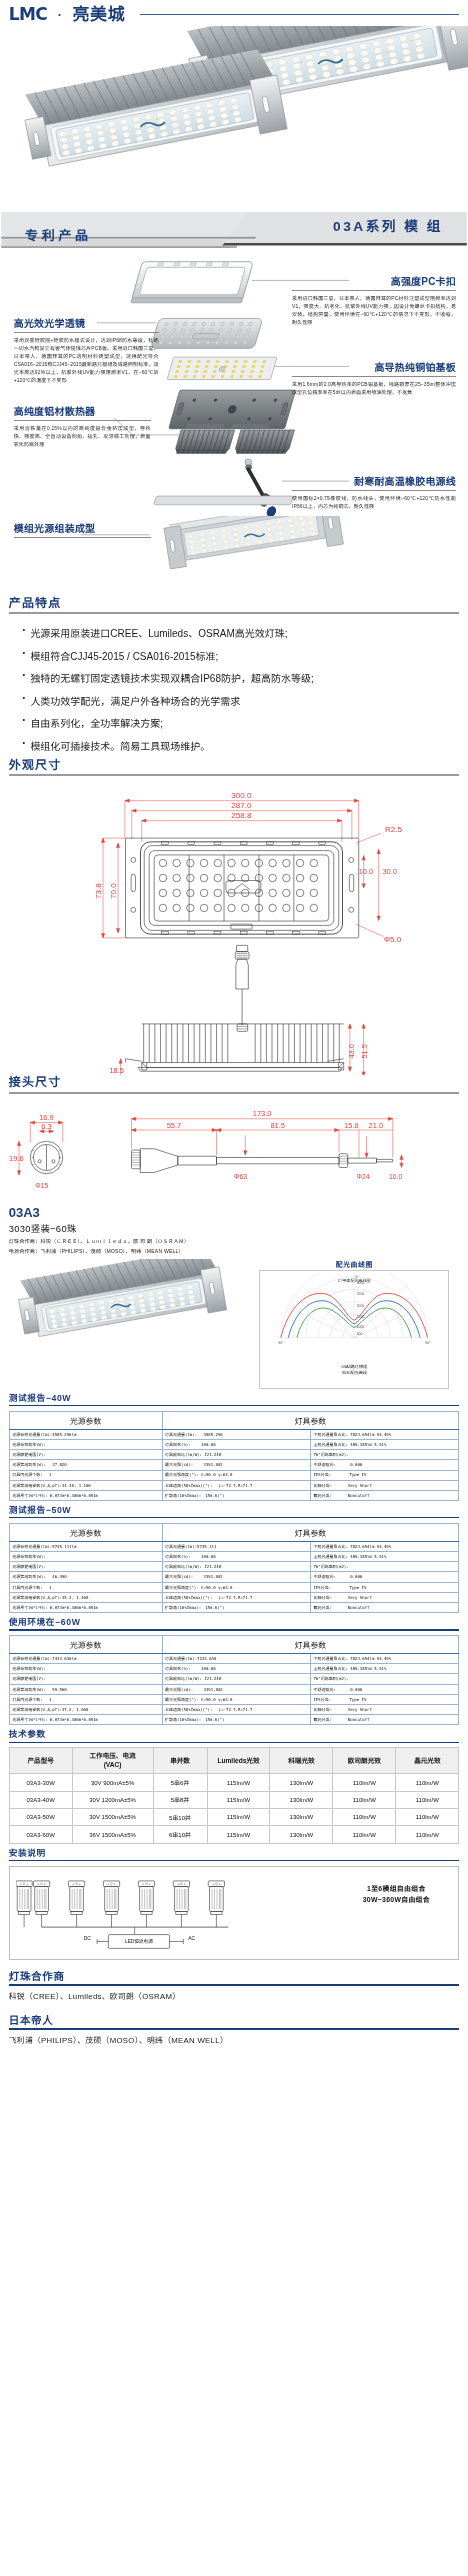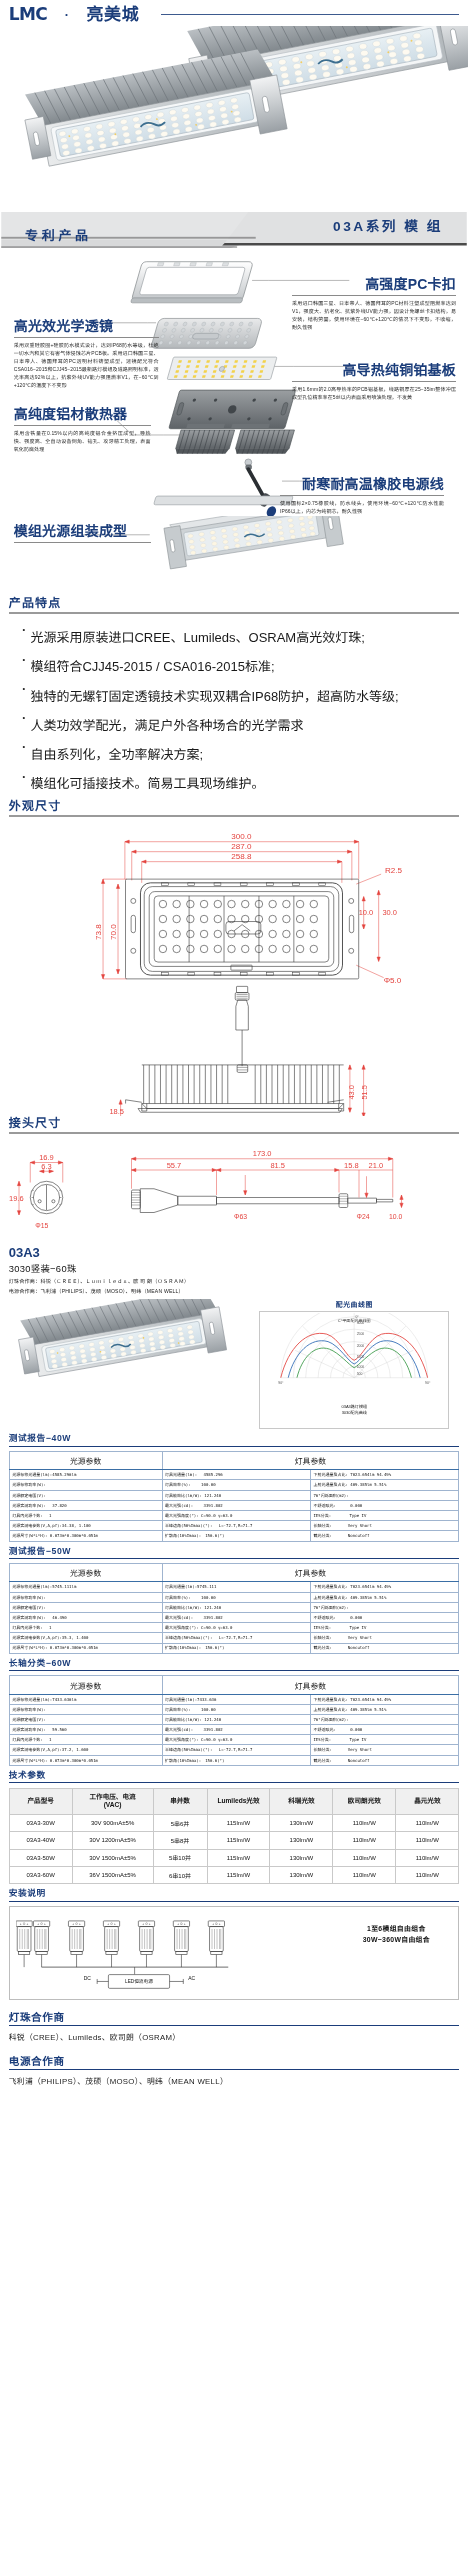"LMC" .logo { gap: 17px -> 10px }
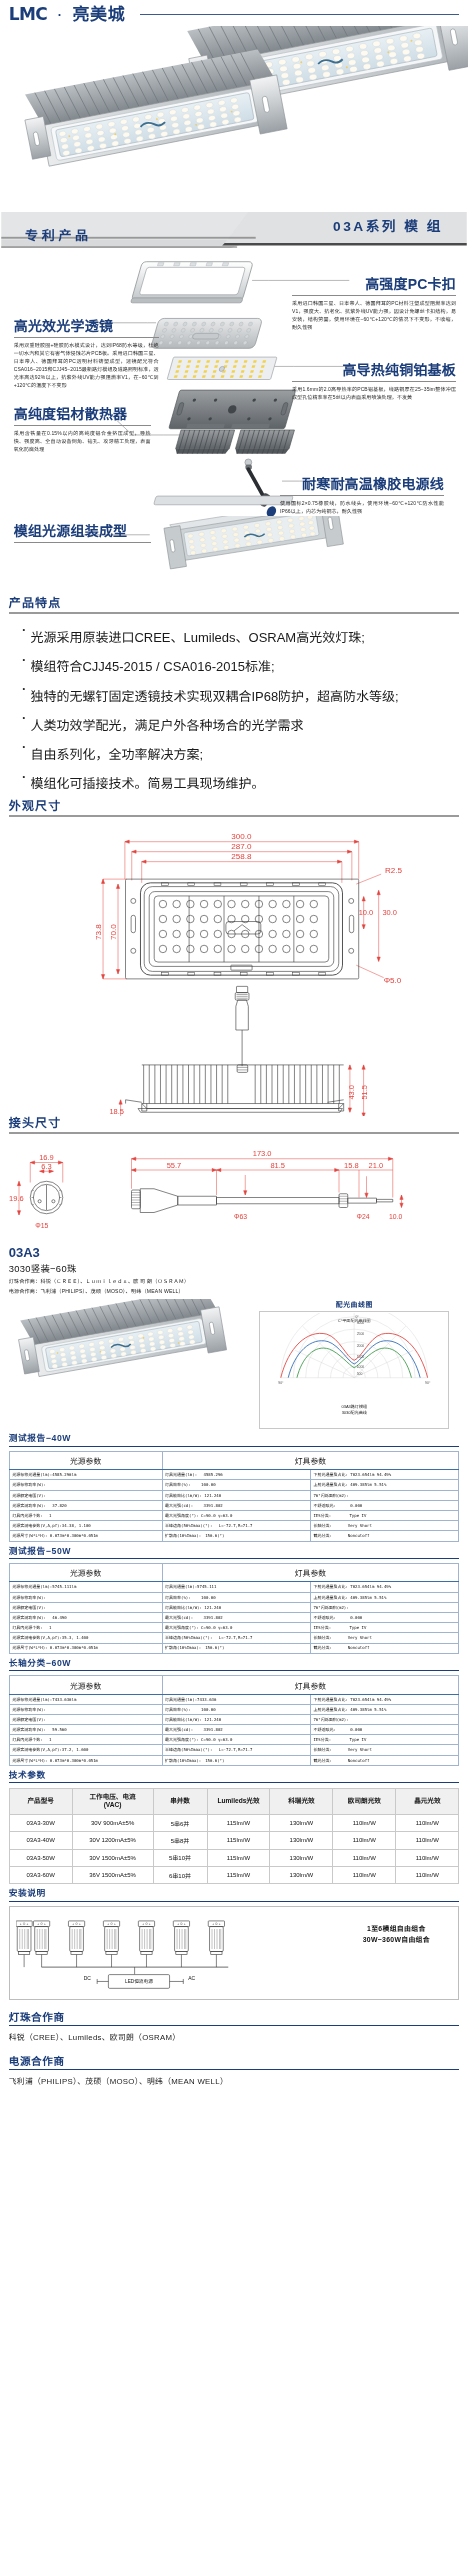"高强度PC卡扣" .callout h4 { font-size: 14px -> 10px }
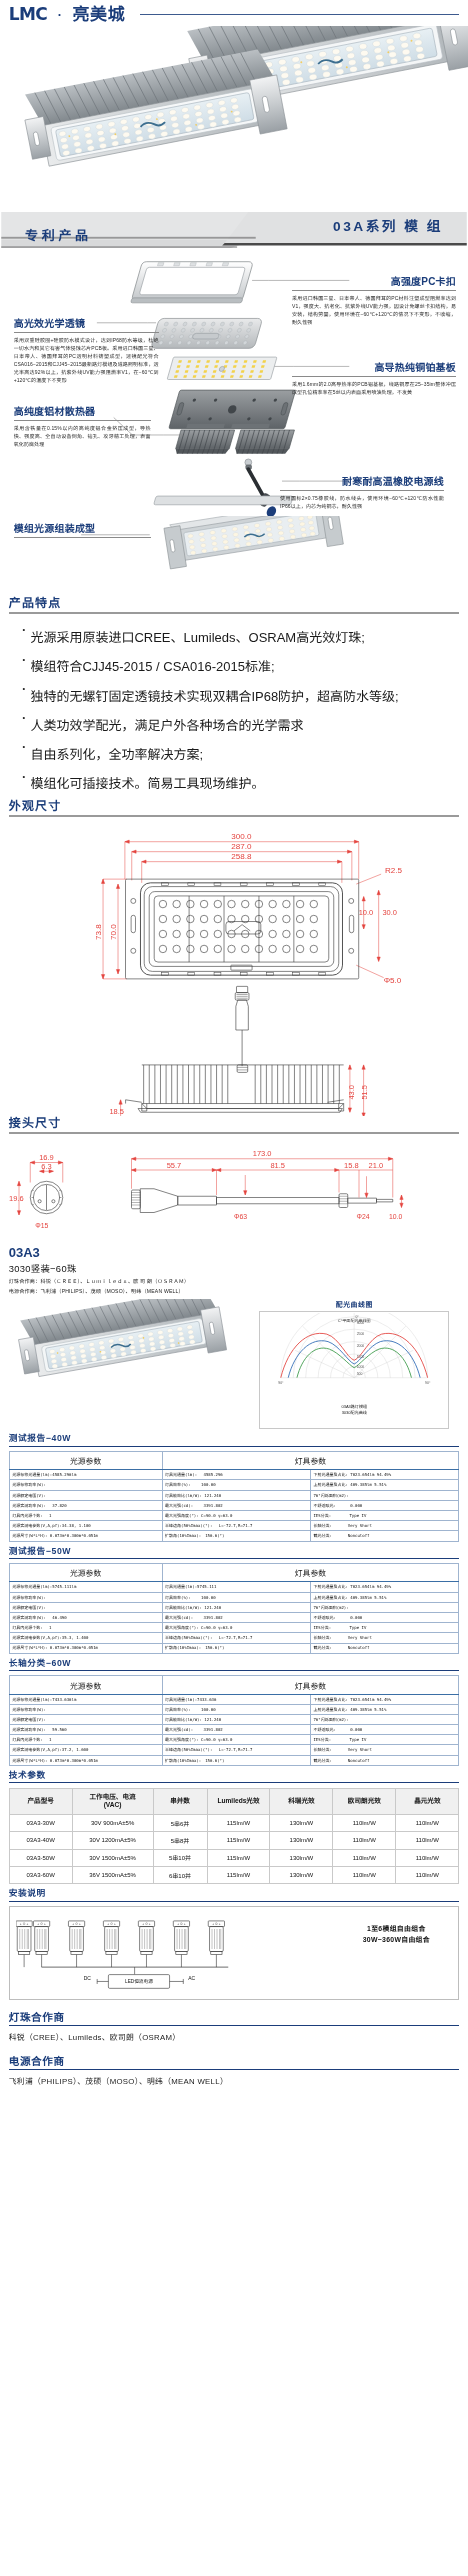"耐寒耐高温橡胶电源线" div.callout { left: 280px -> 292px }
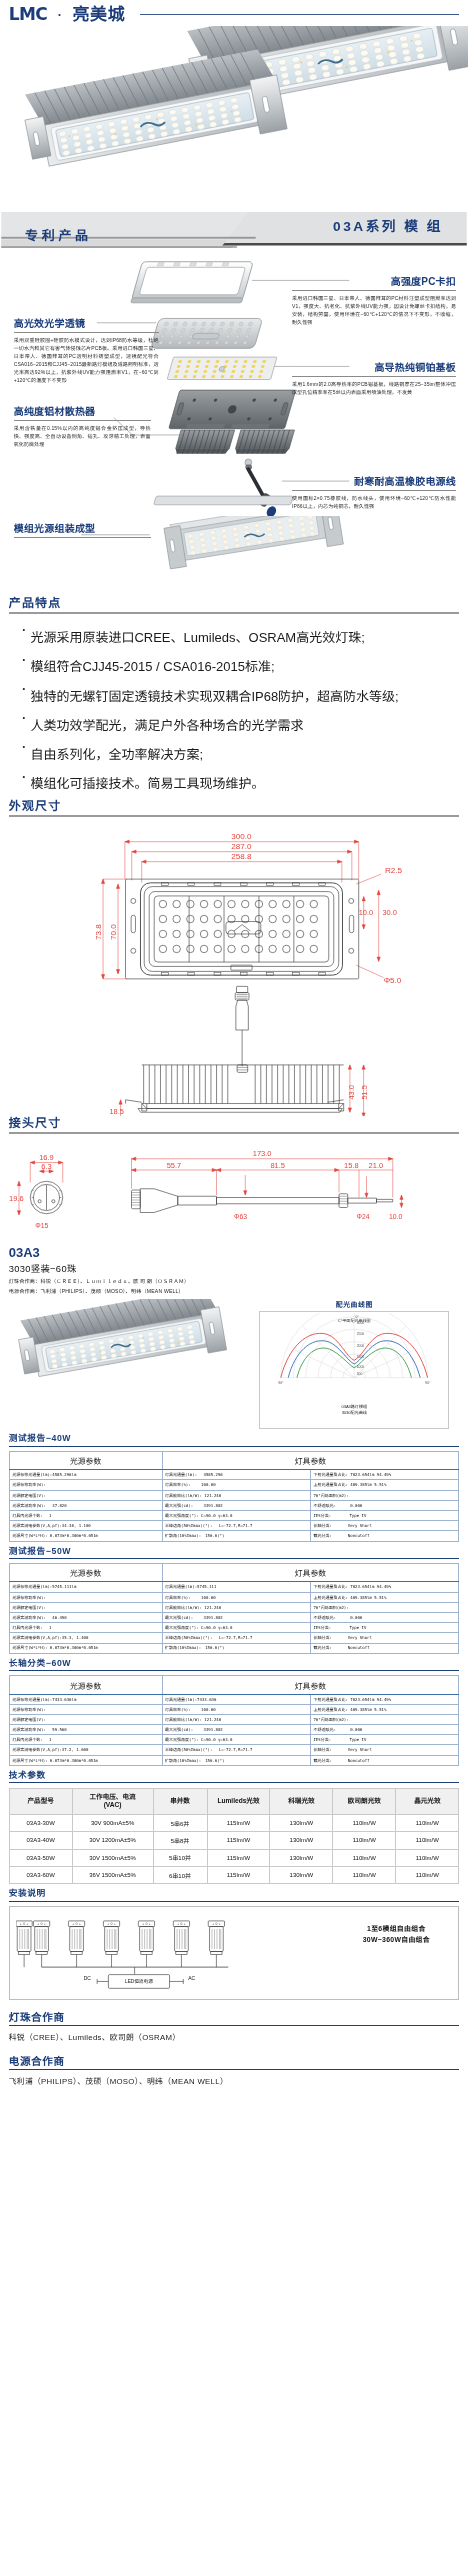"光源采用原装进口CREE、Lumileds、OSRAM高光效灯珠;" .features li { font-size: 13px -> 10px }
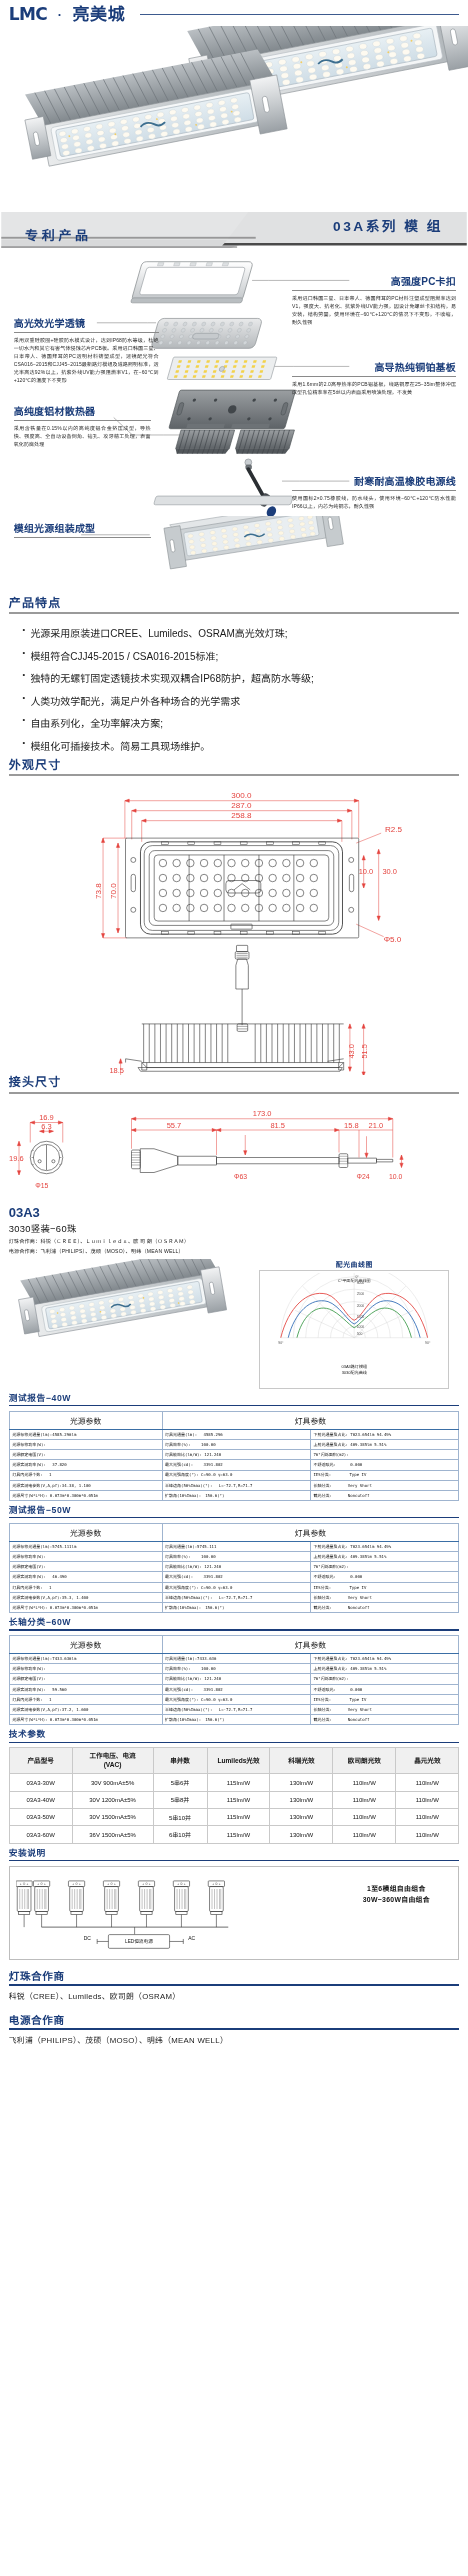"长轴分类−60W" div.rep-title { text: 长轴分类 -> 使用环境在 }
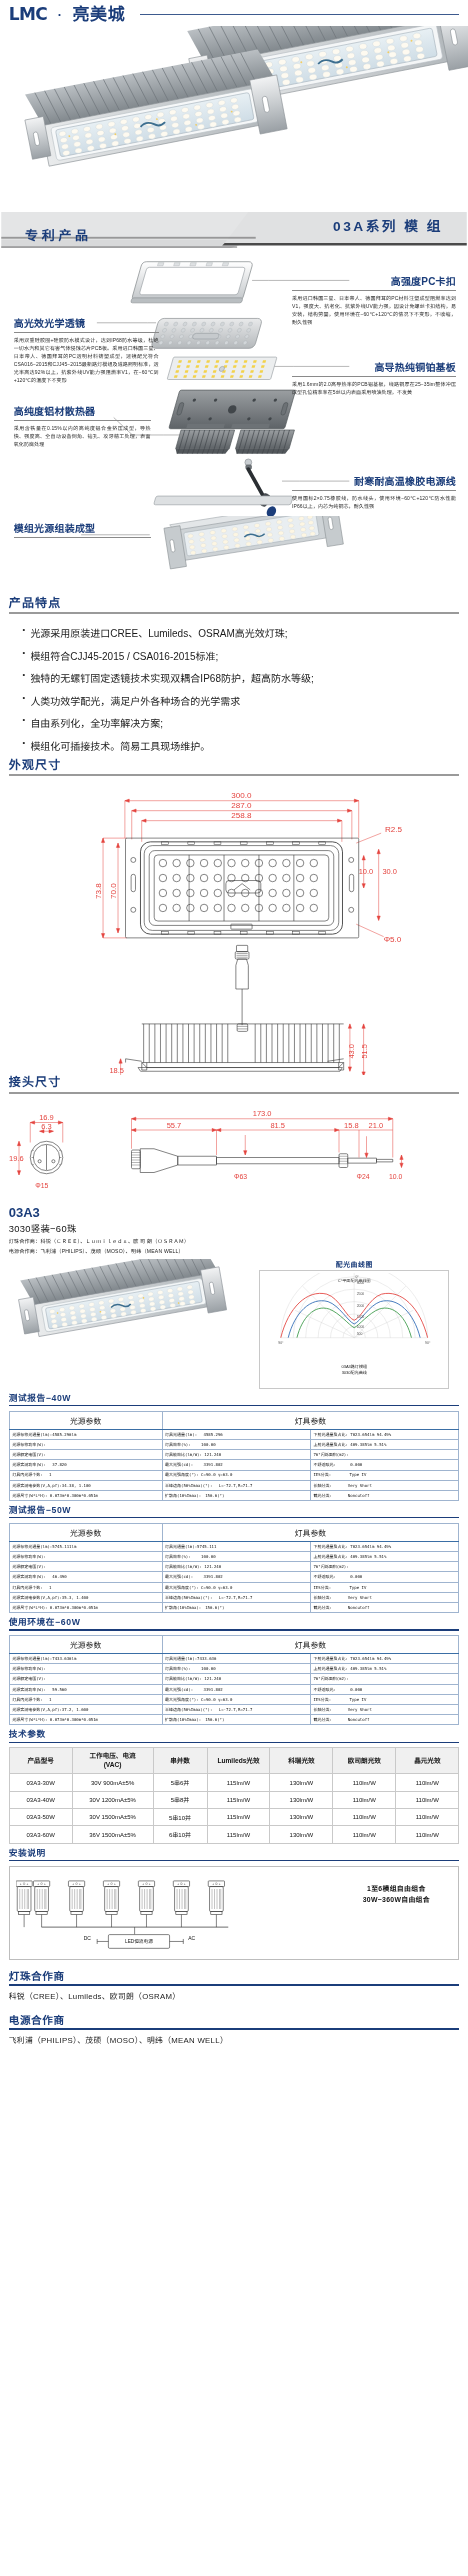"电源合作商" div.p-title { text: 电源合作商 -> 日本帝人 }
